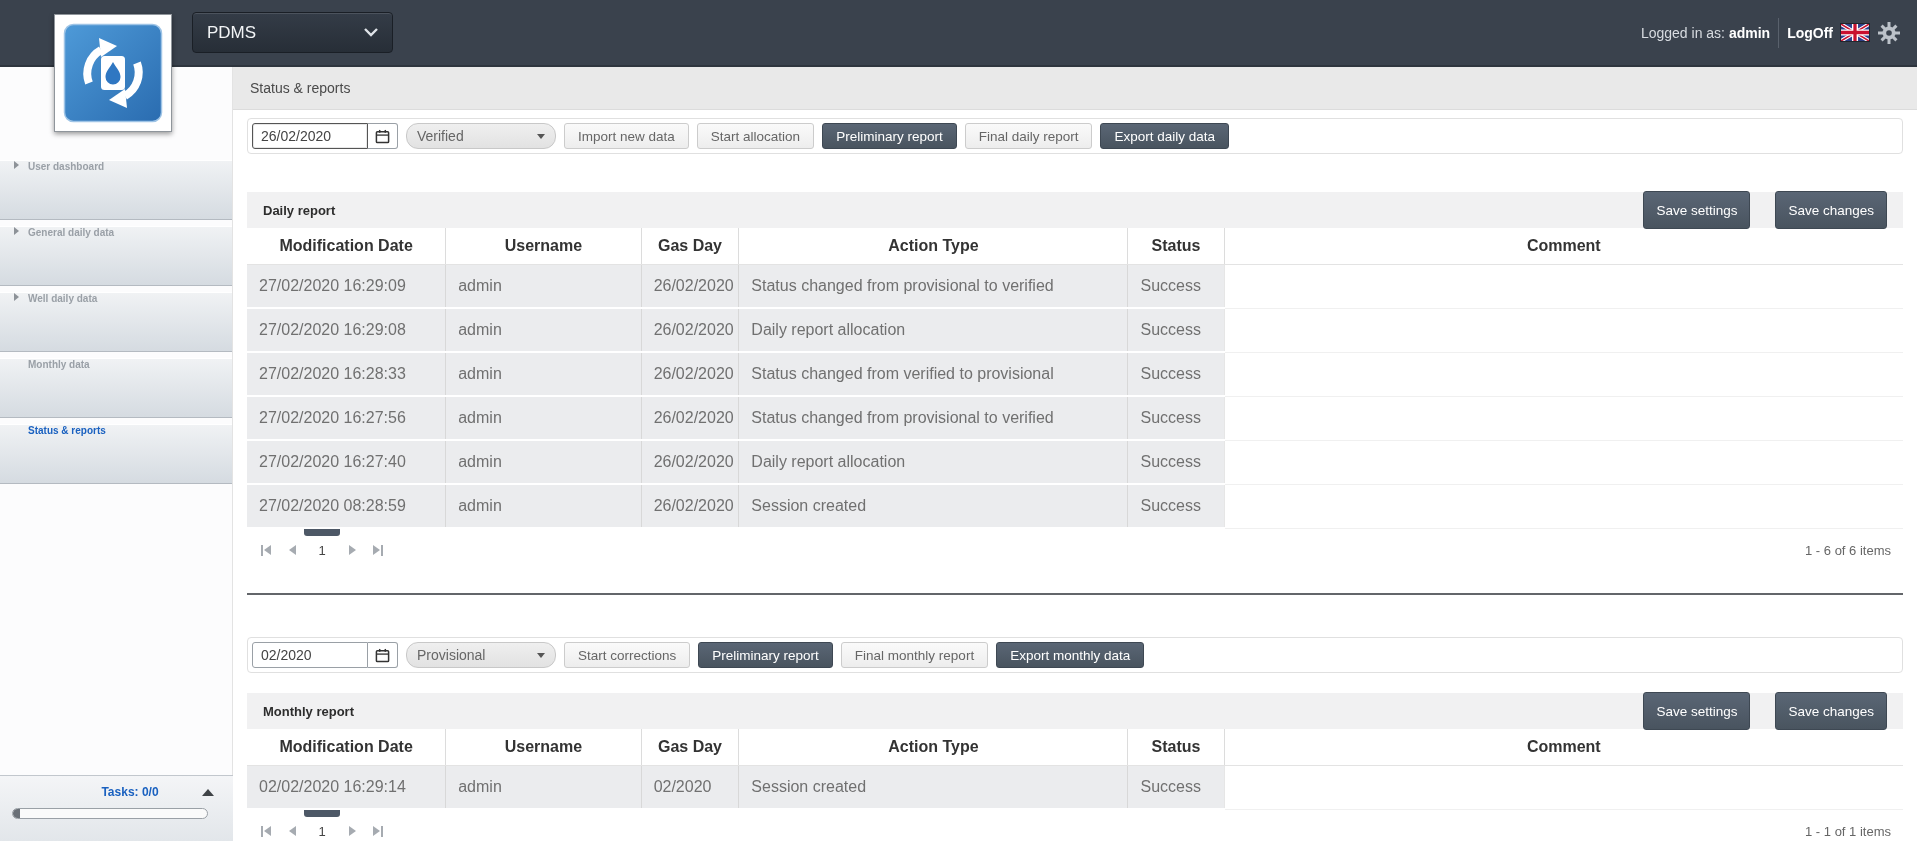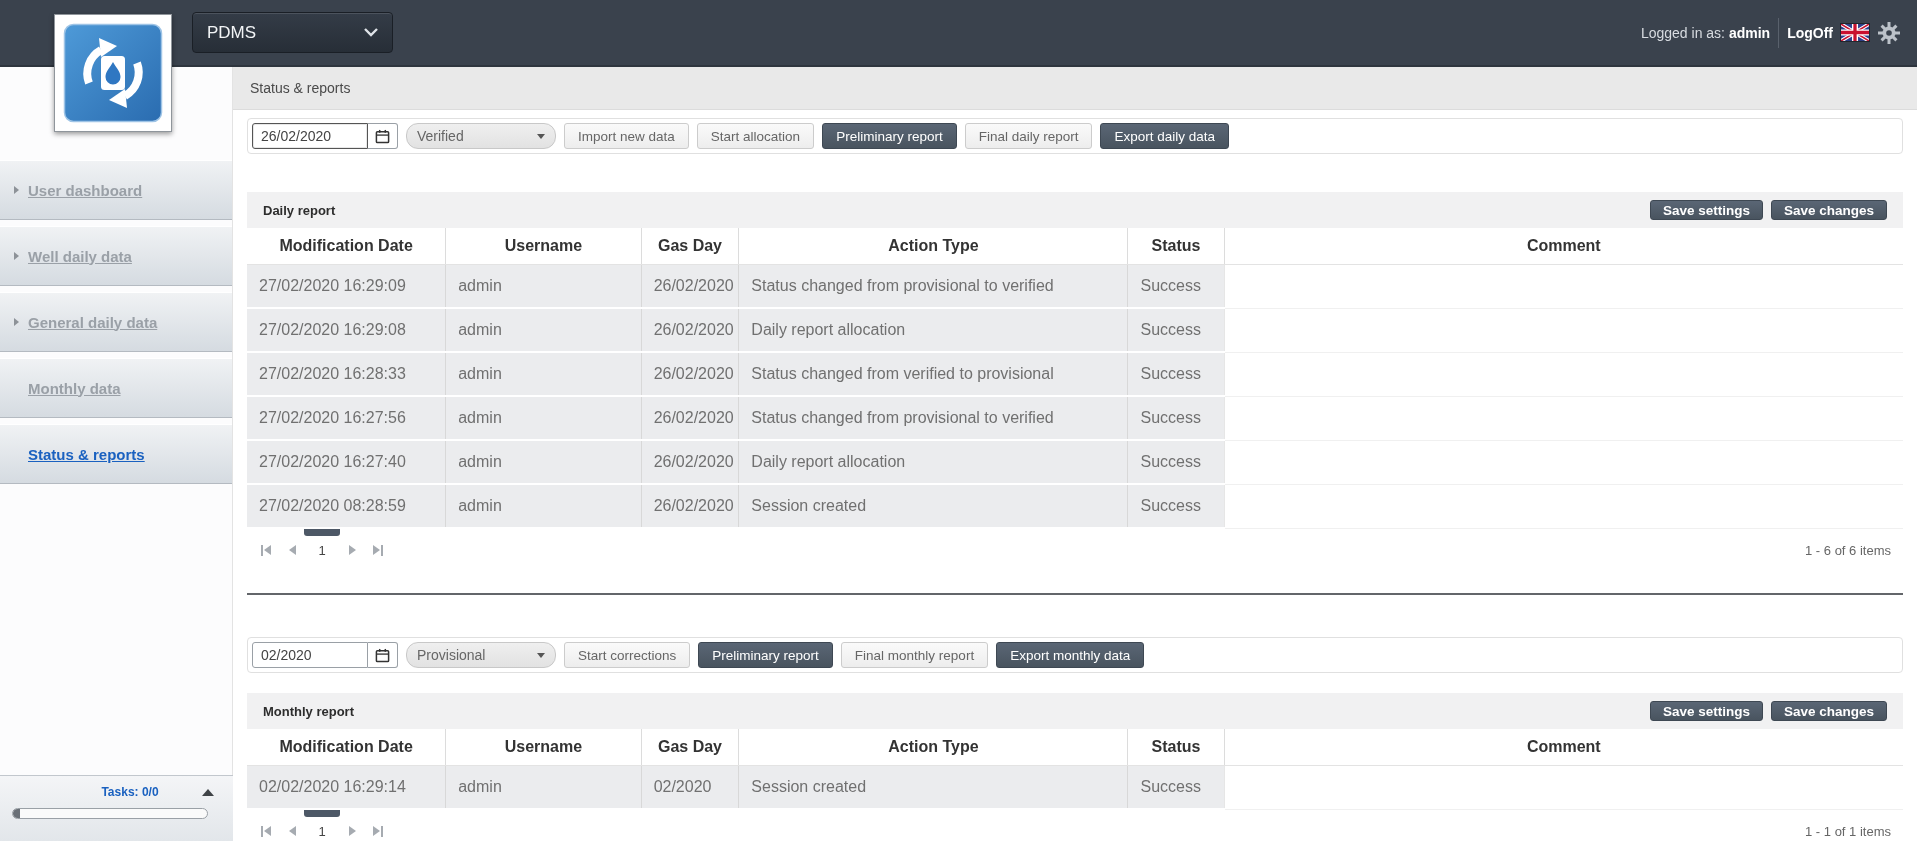"User dashboard" .side-item { align-items: center -> none; font-size: 15px -> 10px; text-decoration: underline -> none }
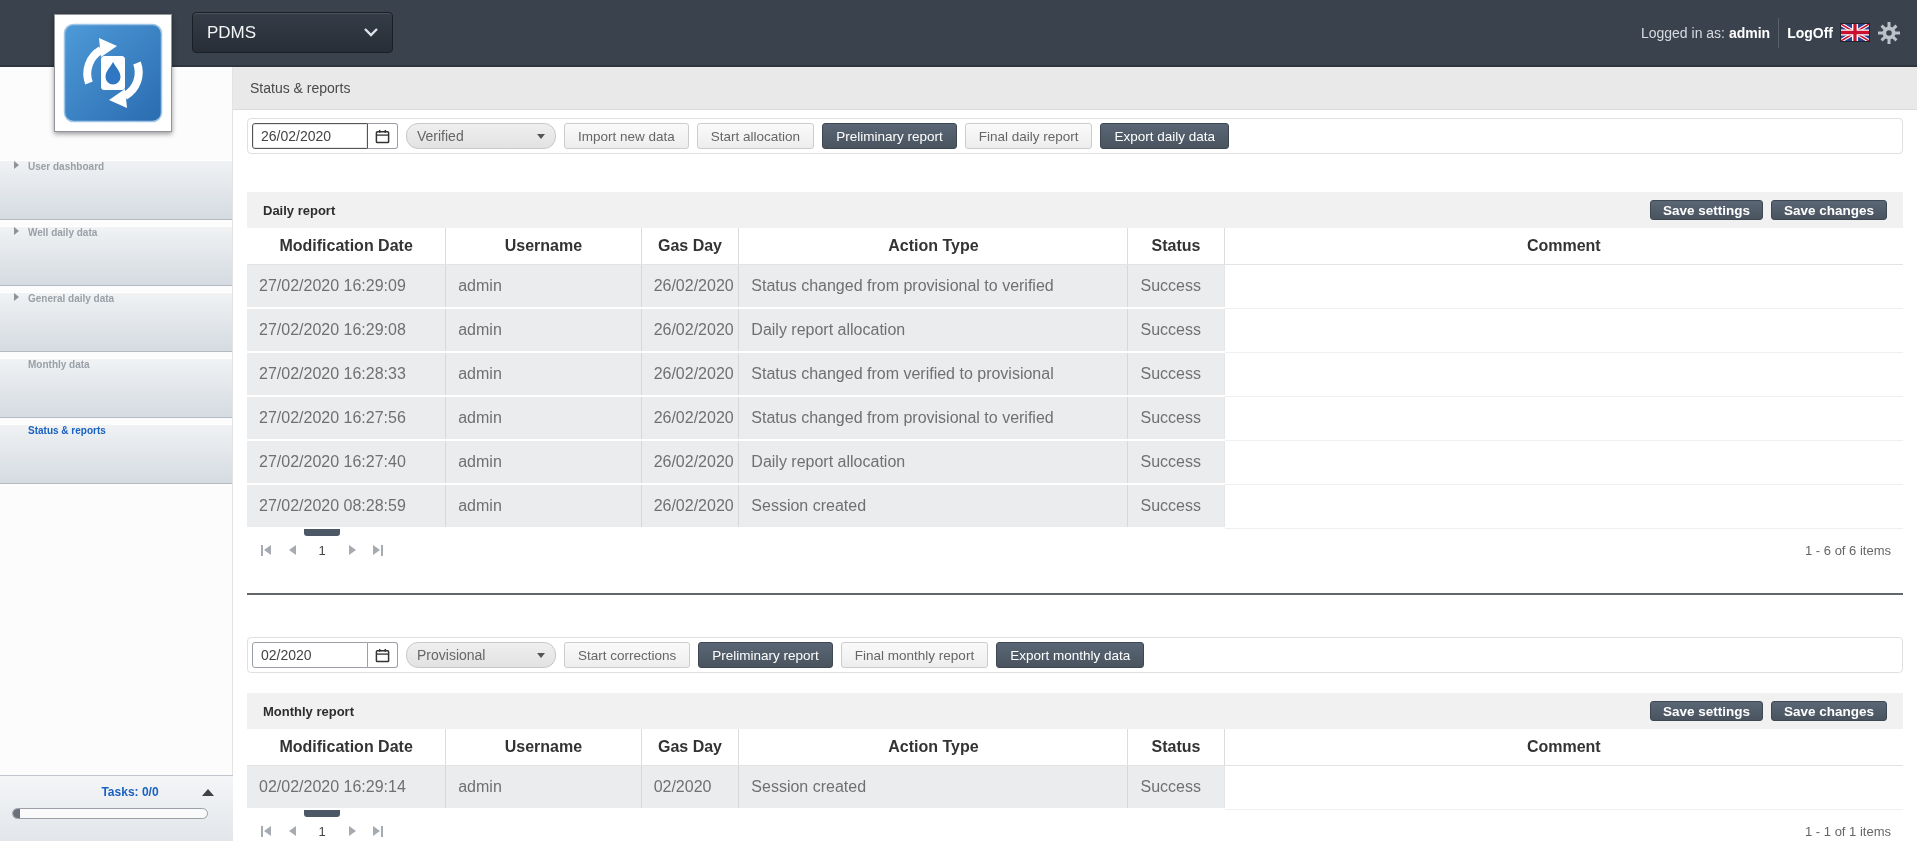"Save settings" .save-btn { font-weight: bold -> normal; height: 20px -> 38px; margin-left: none -> 17px }
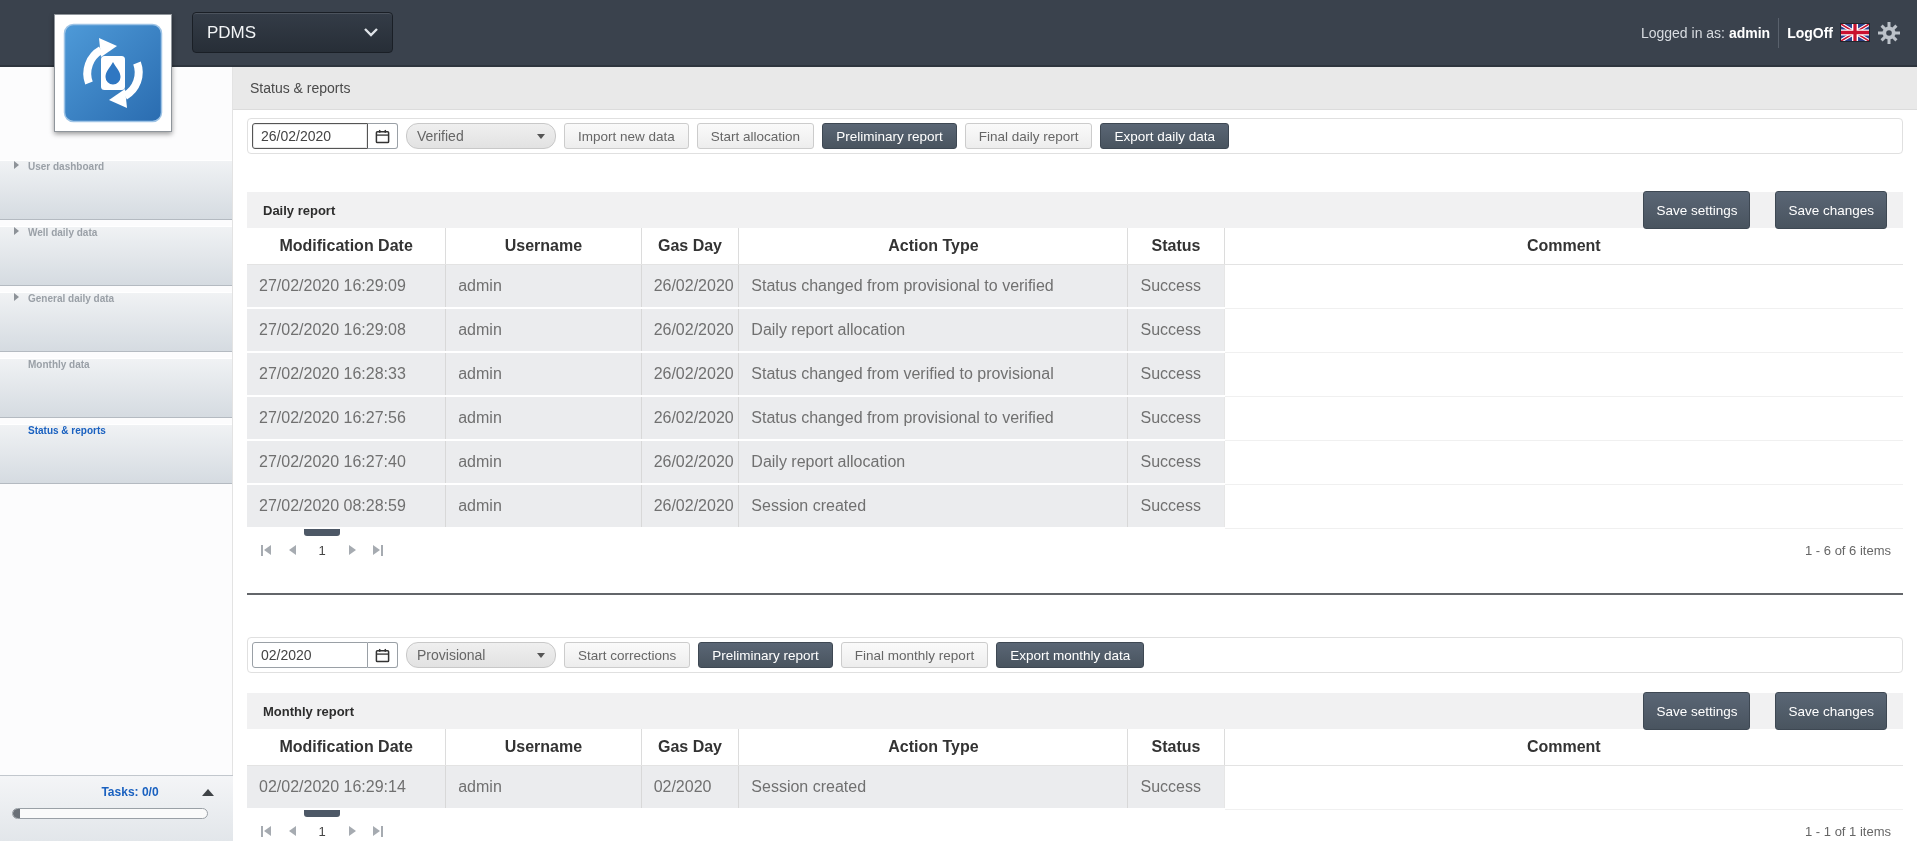"Well daily data" div.side-item { order: before "General daily data" -> after "General daily data" }
